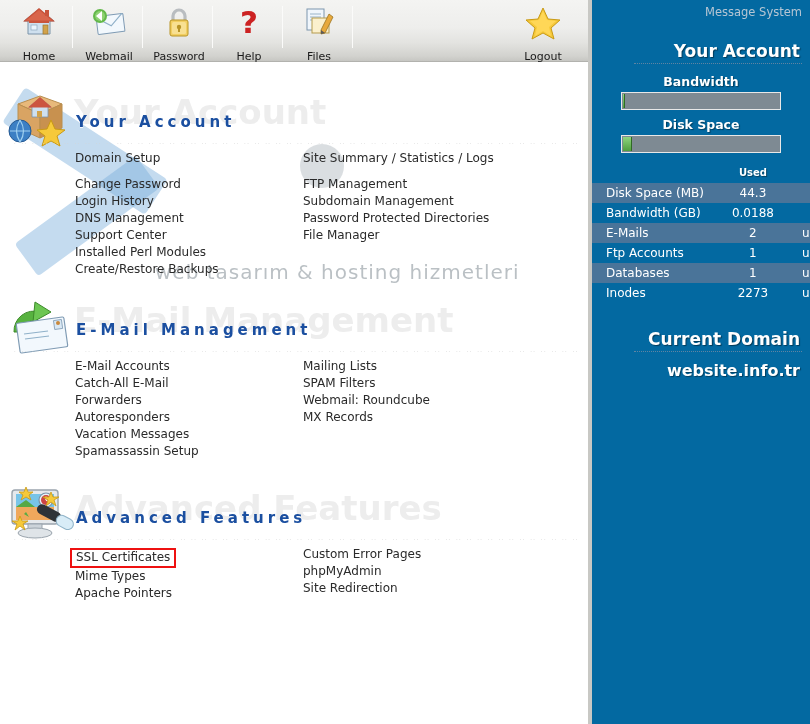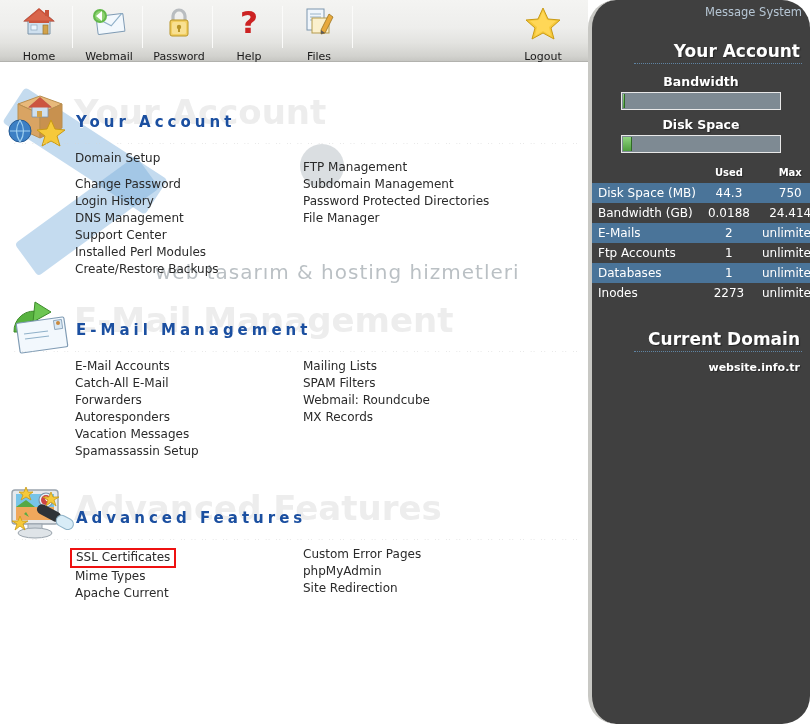"Message System" #sidebar { background: #404040 -> #0369a1; border-radius: 28px -> none }
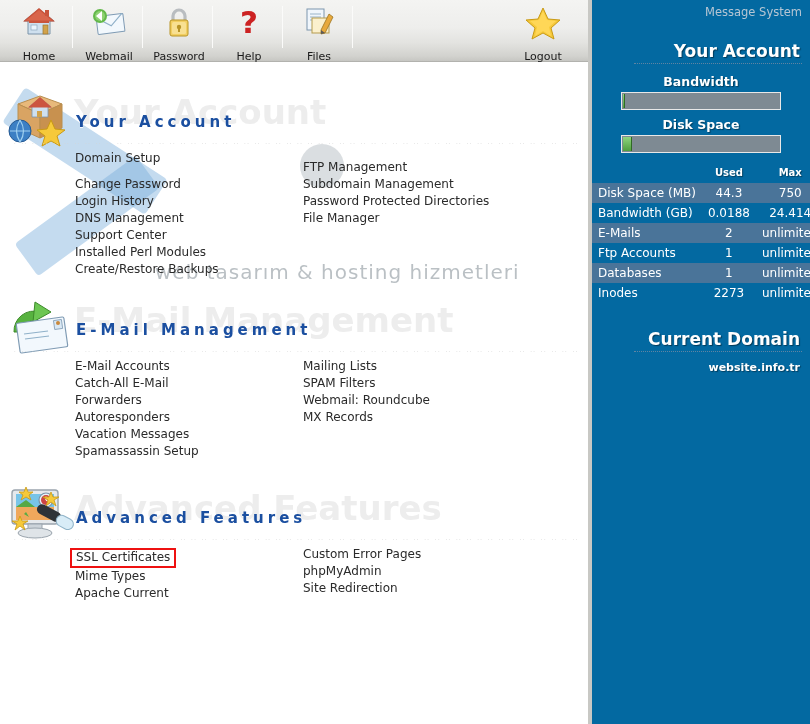"Site Summary / Statistics /" a.lnk { html: none -> <a>Site Summary / Statistics / Logs</a> }
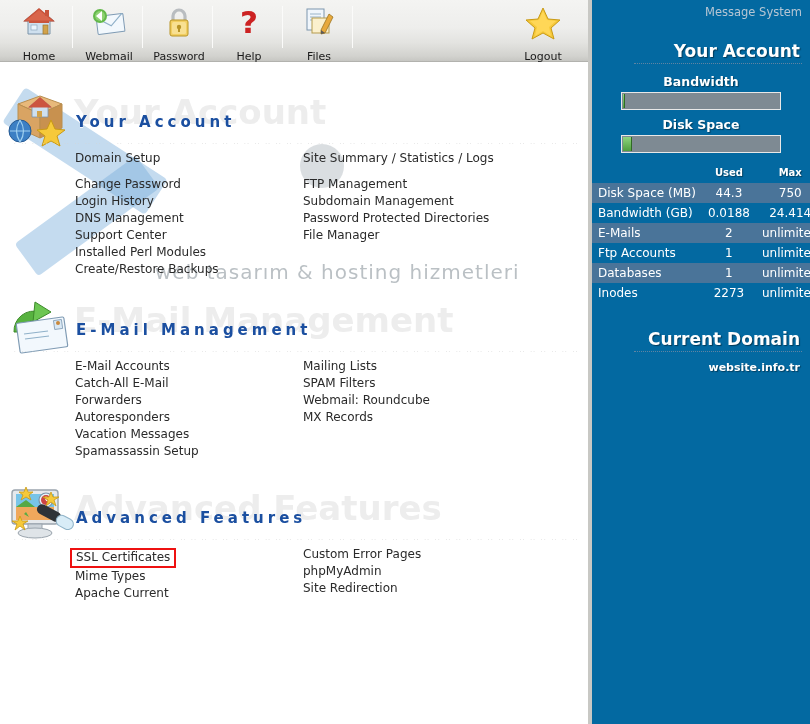"Disk Space (MB)" #sb-table td { padding: 3px 6px -> 3px 14px }
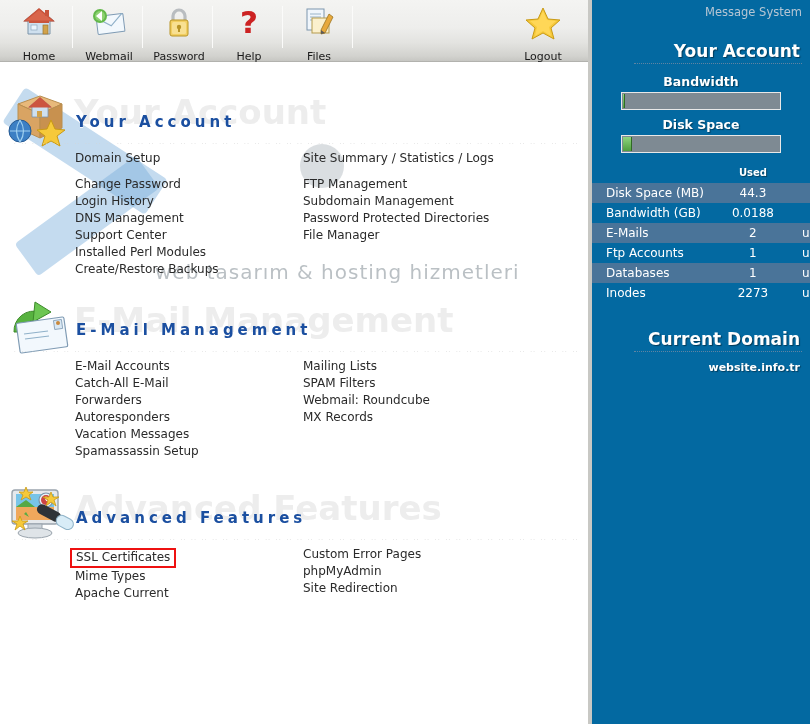"website.info.tr" .sb-domain { font-size: 11px -> 16px }
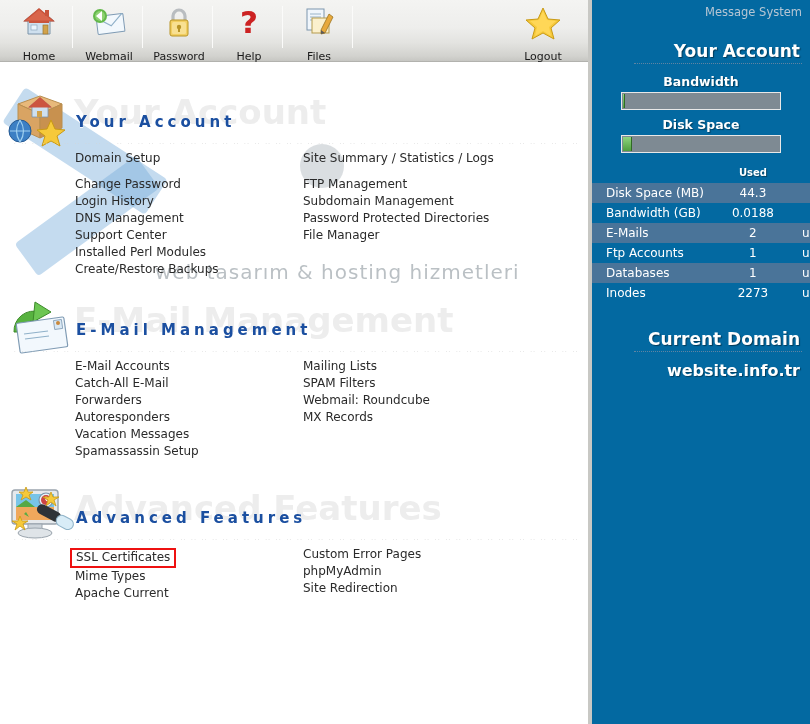"Apache Current" a.lnk { text: Current -> Pointers }
